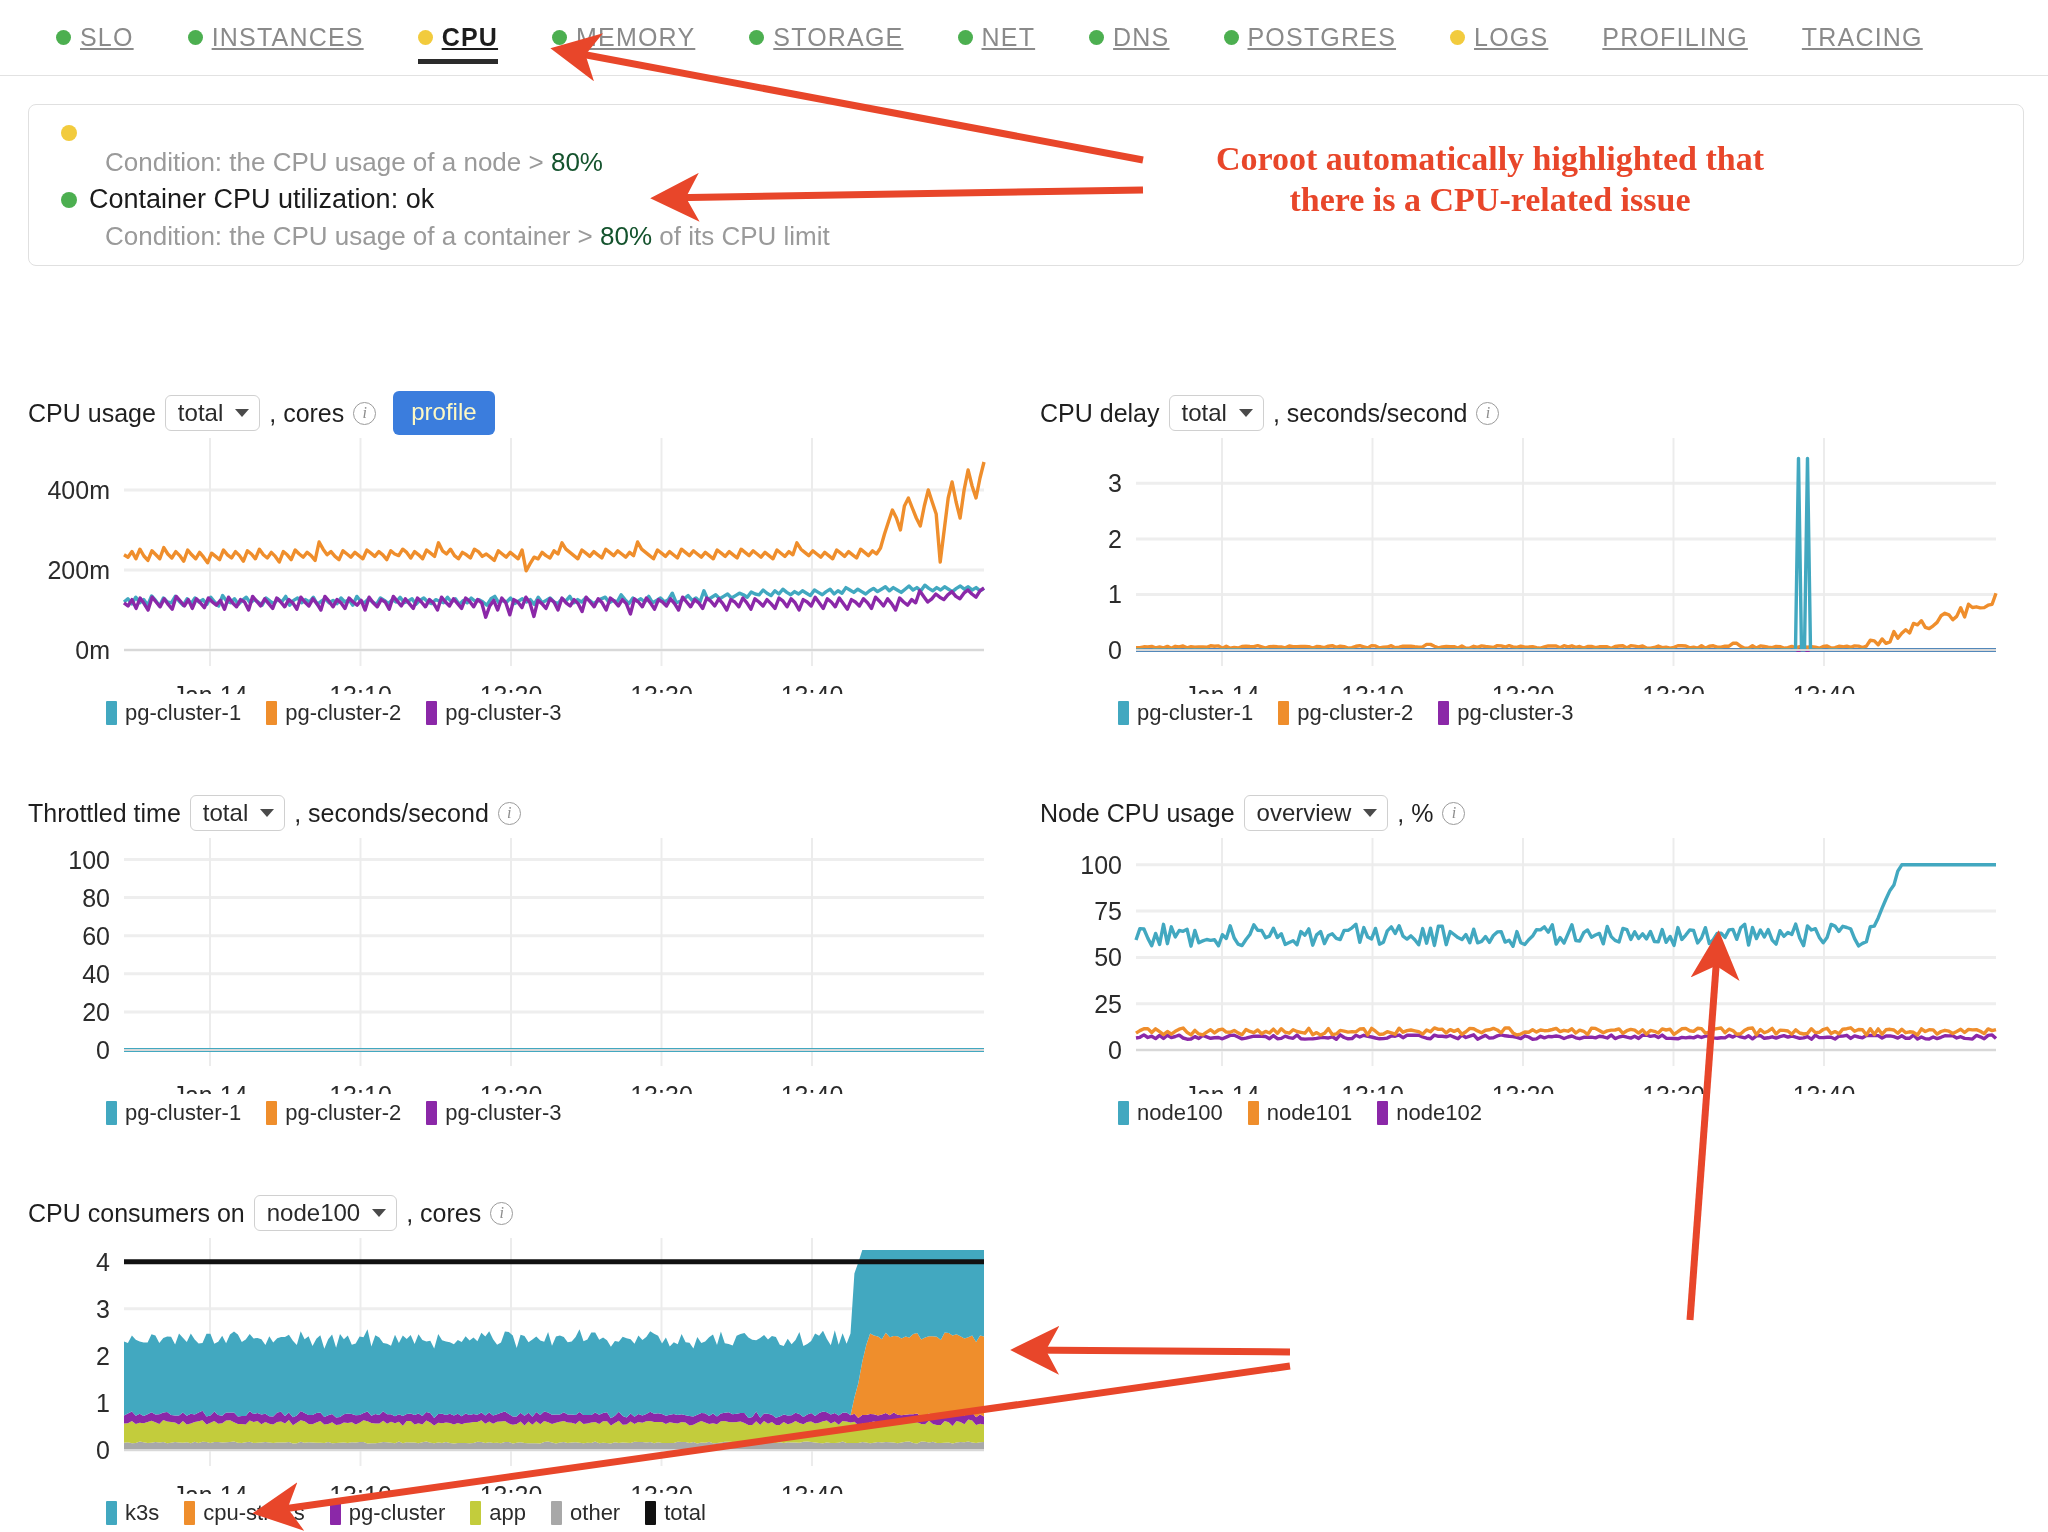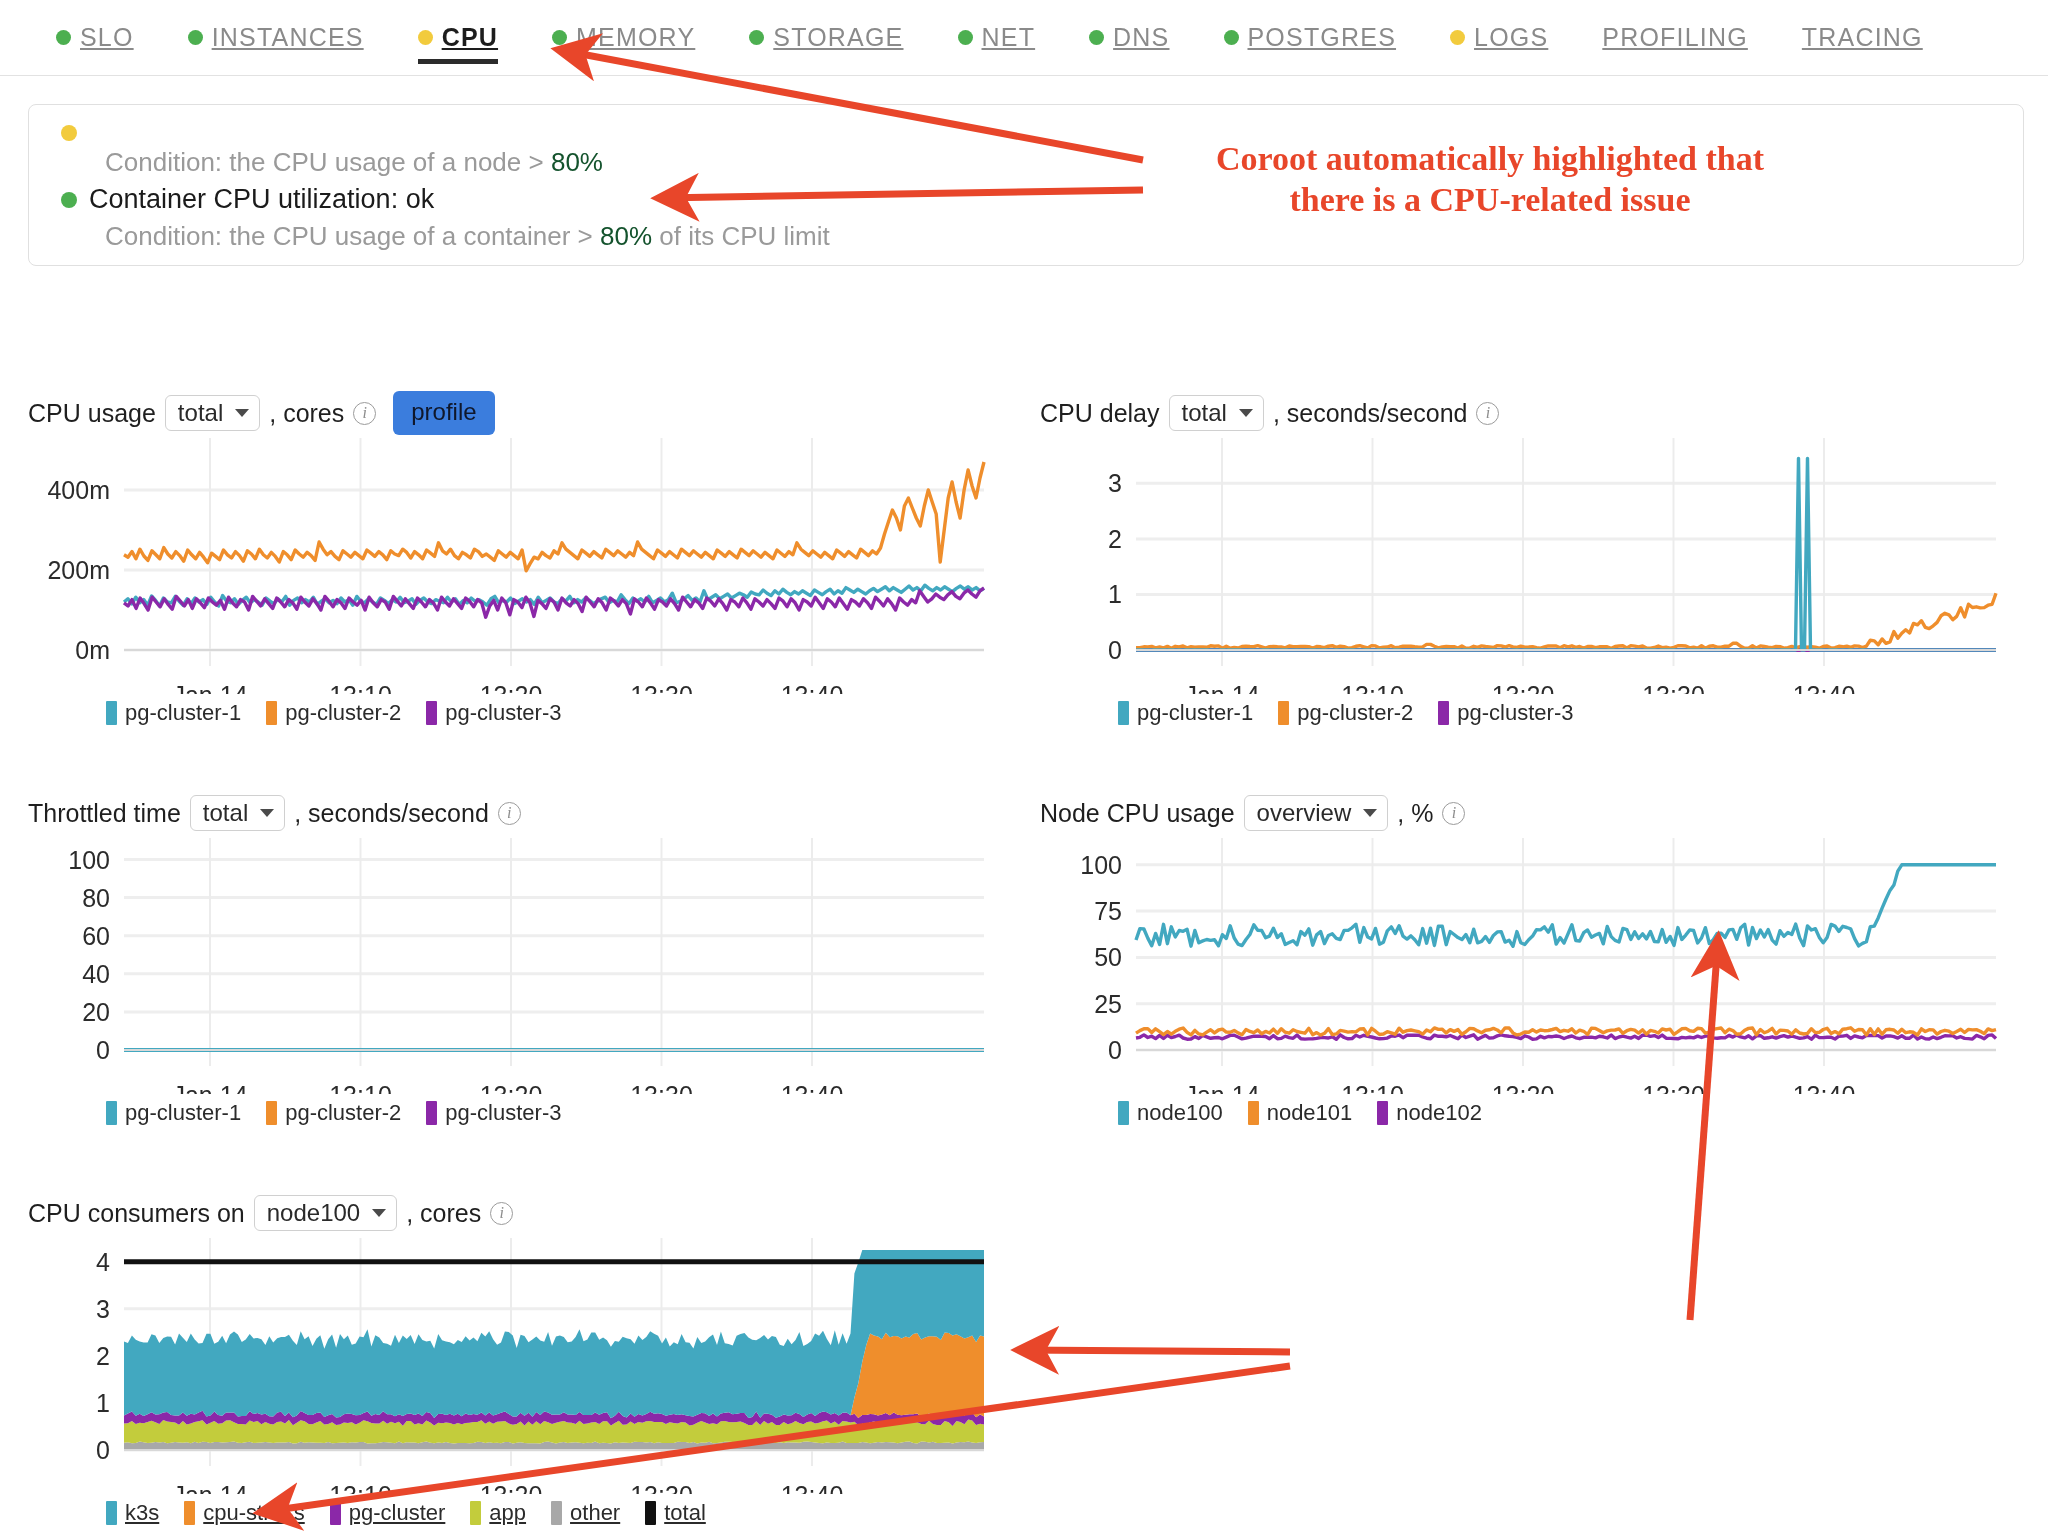"profile" .profile-btn { color: #0f172a -> #fef9c3 }
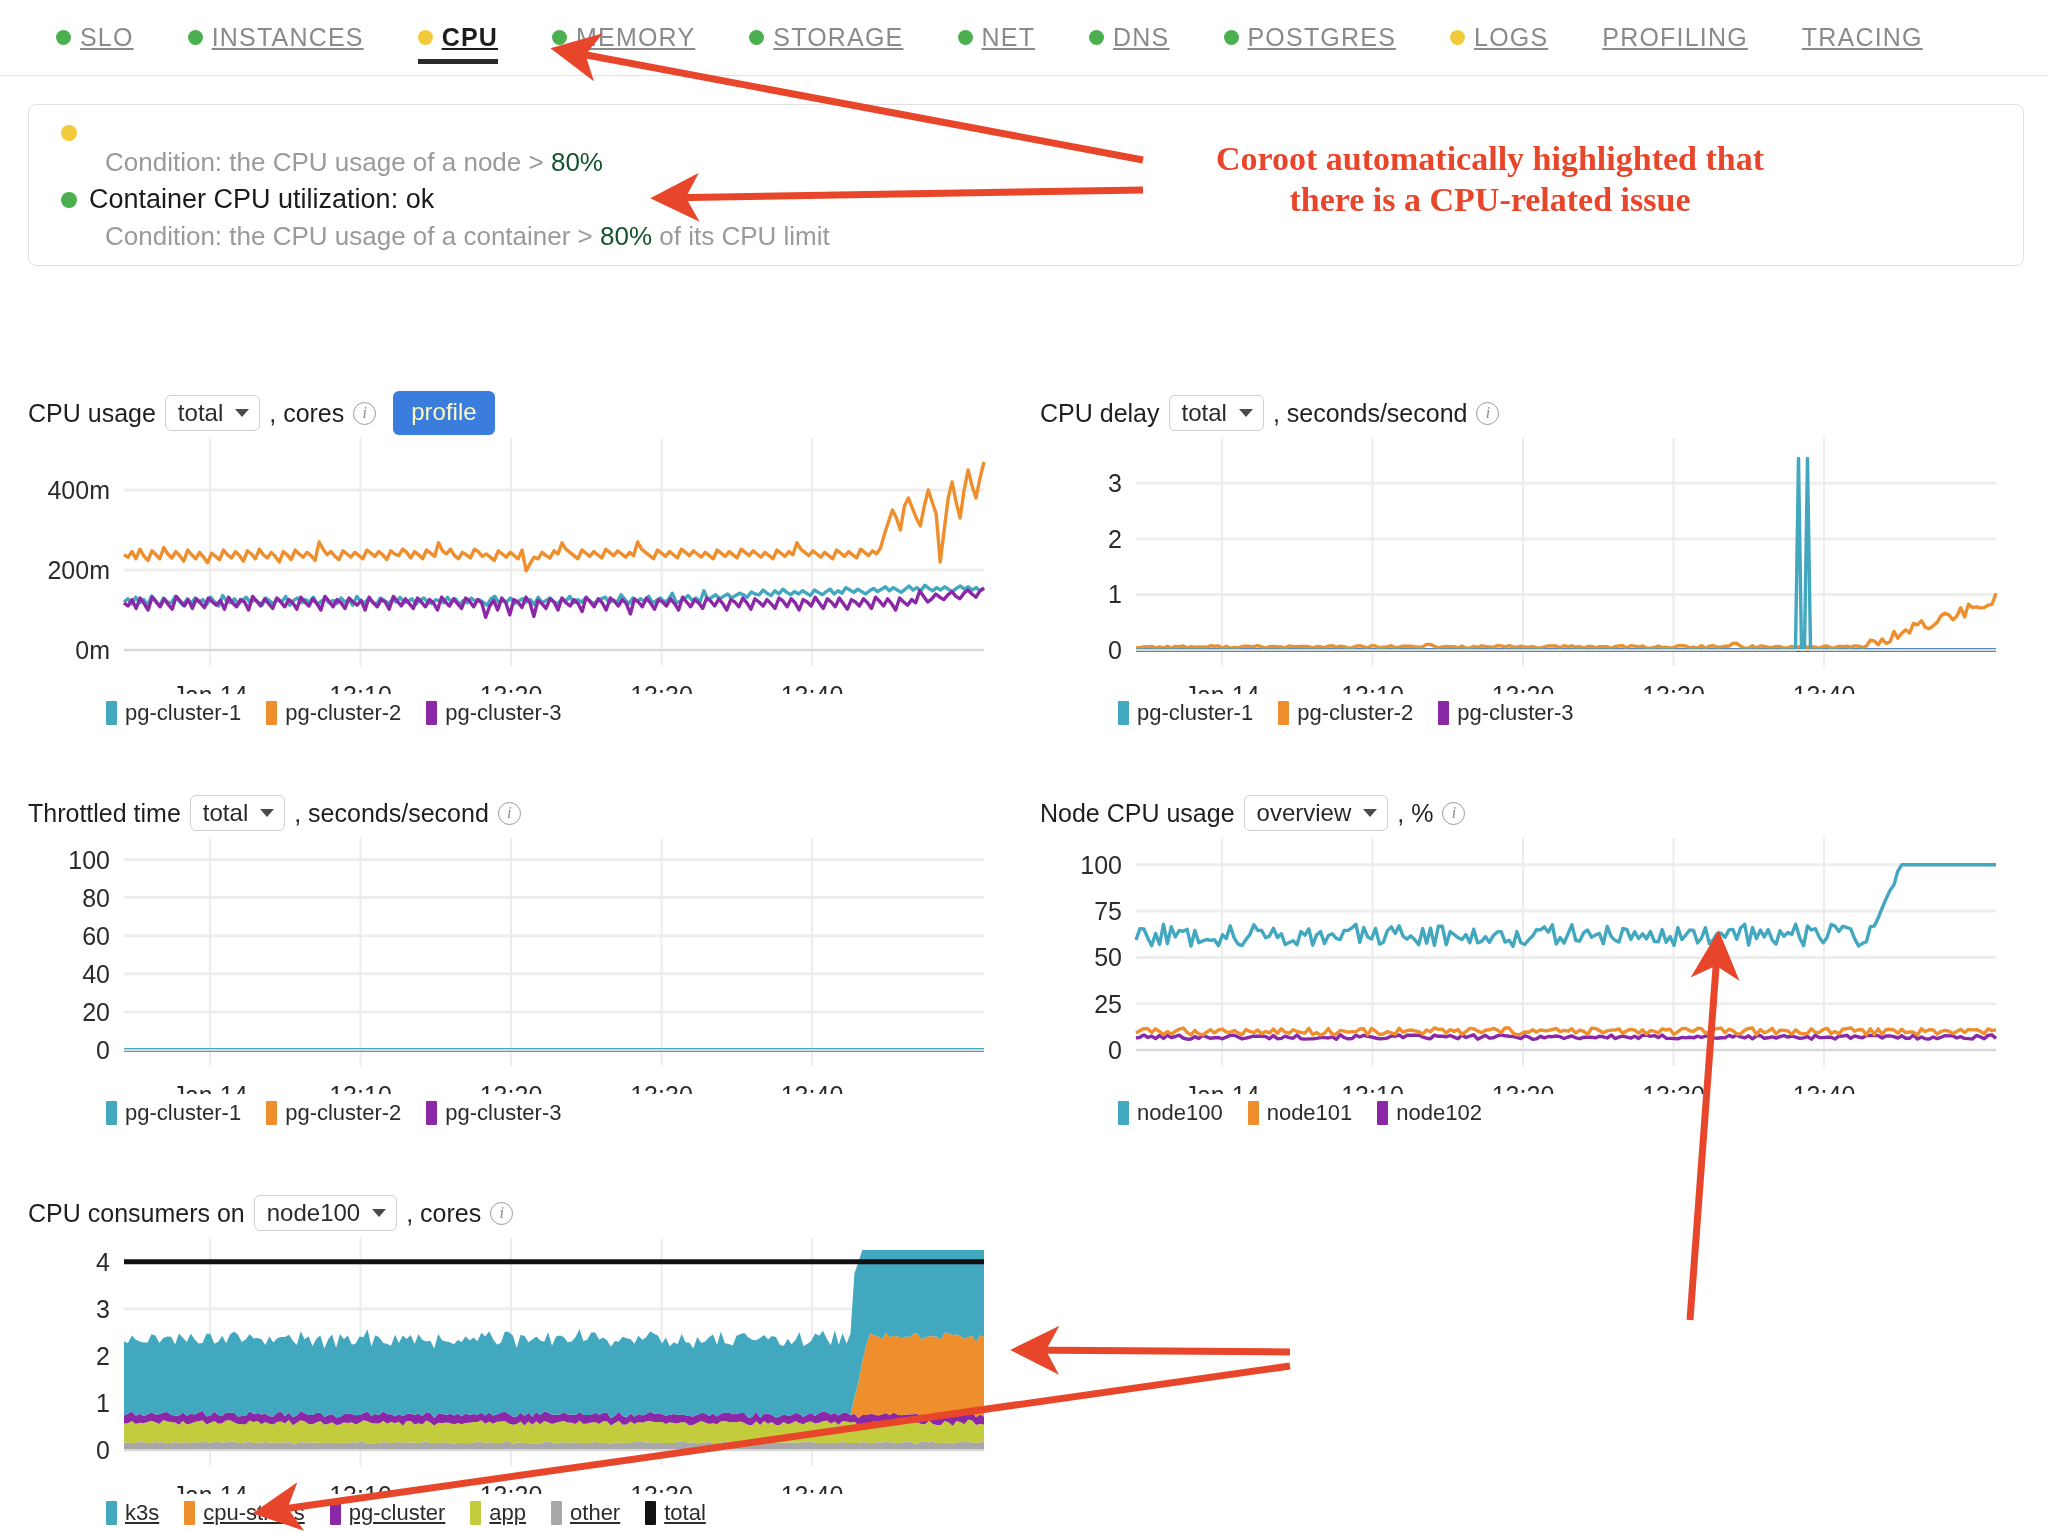"k3s" div.legend { text-decoration: underline -> none }
